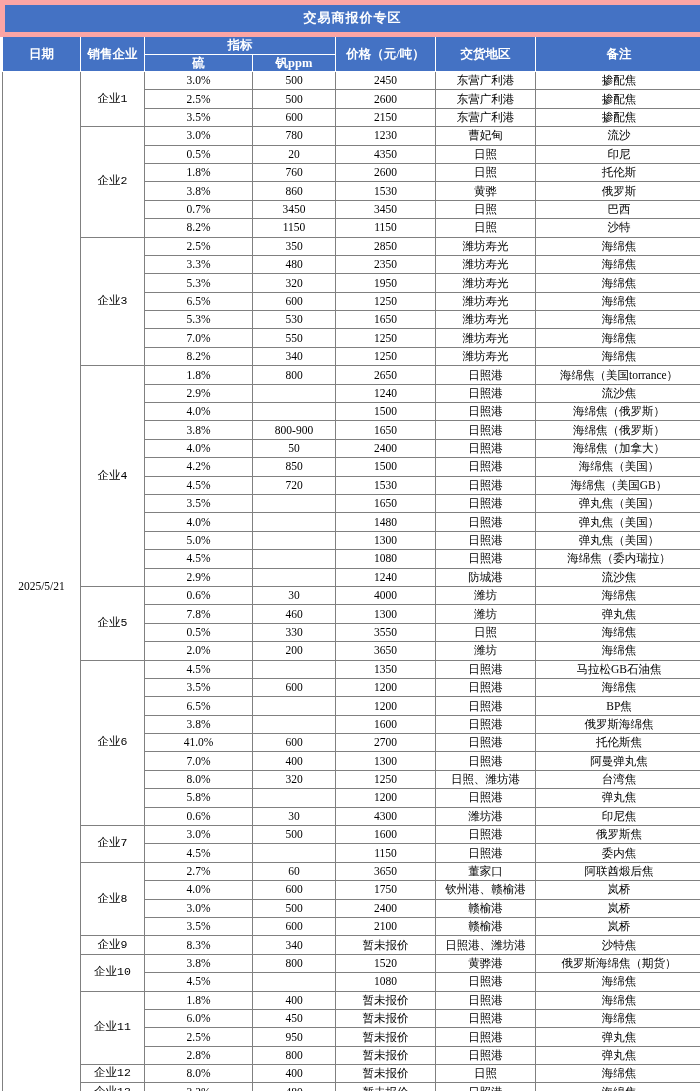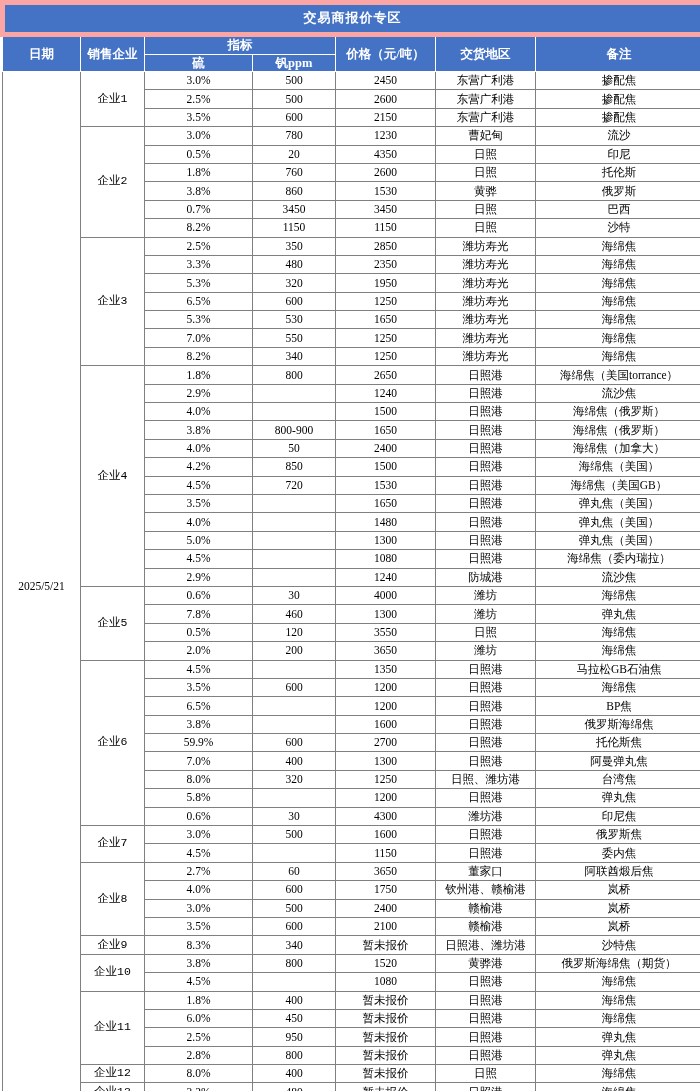"120" td.cell-vanadium { text: 120 -> 330 }
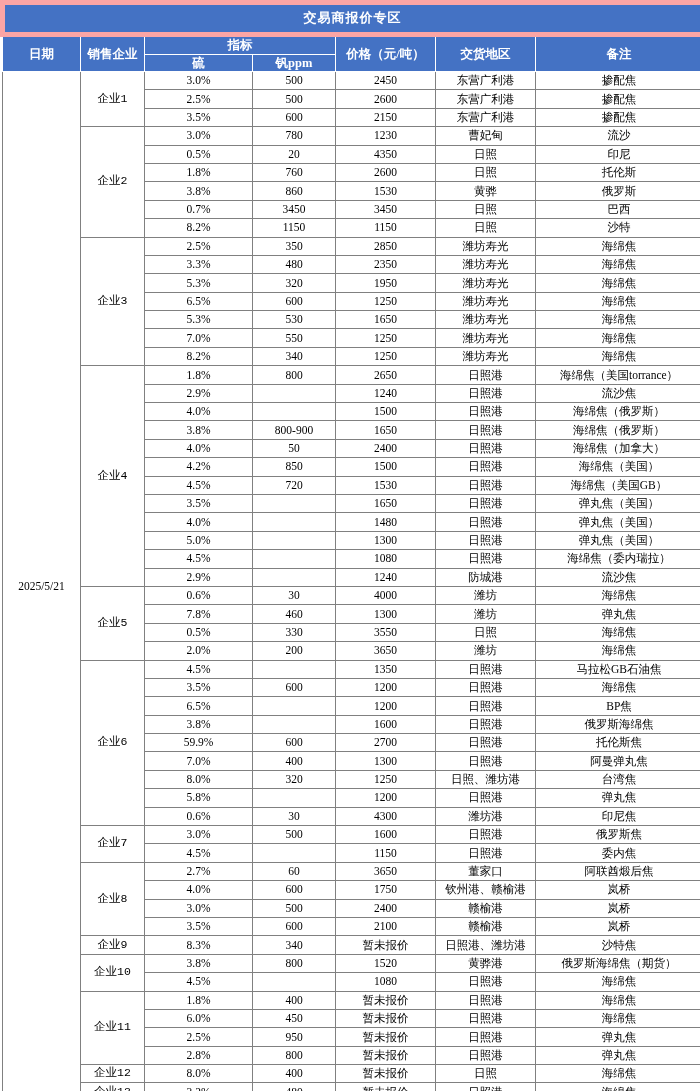"59.9%" td.cell-sulfur { text: 59.9% -> 41.0% }
